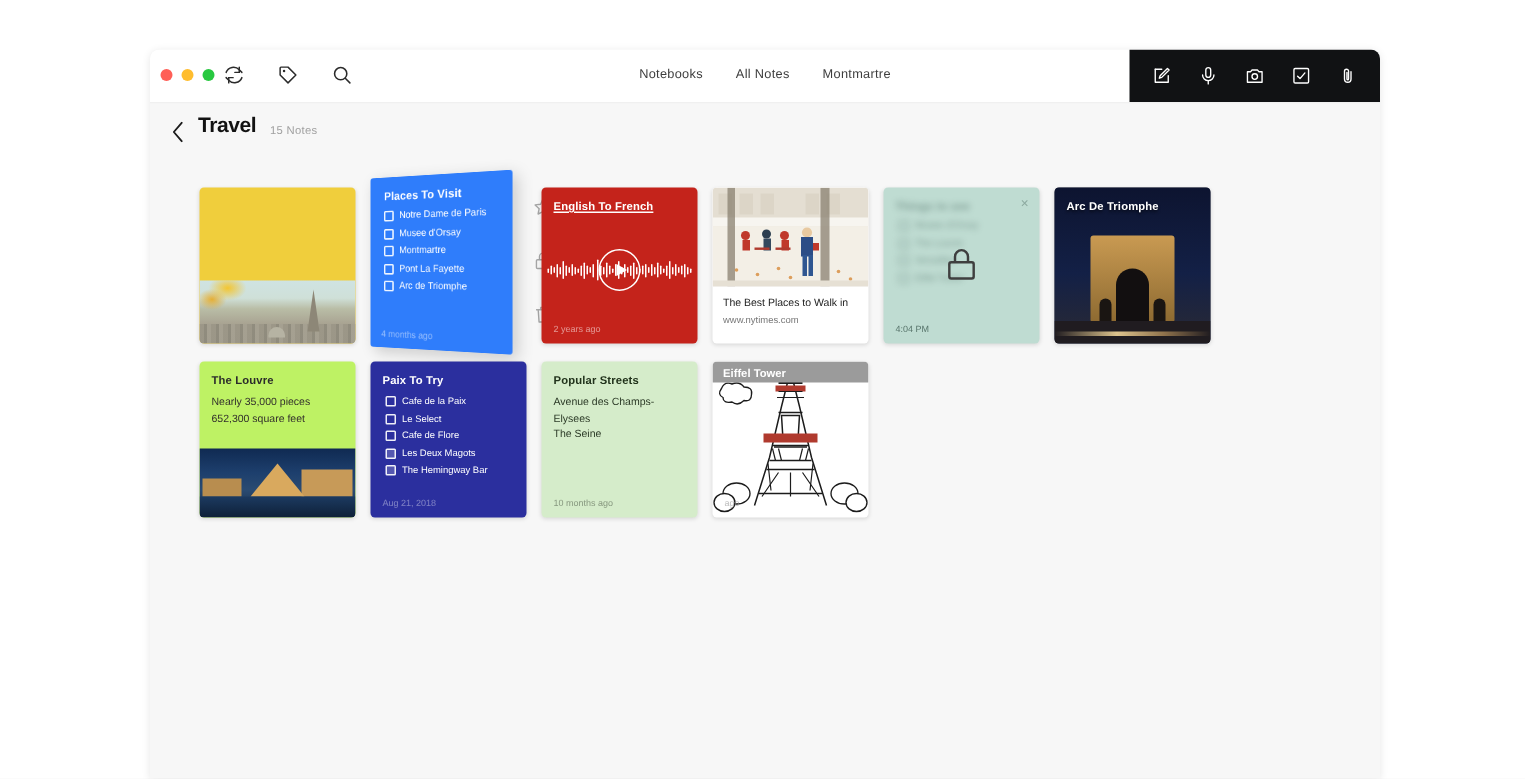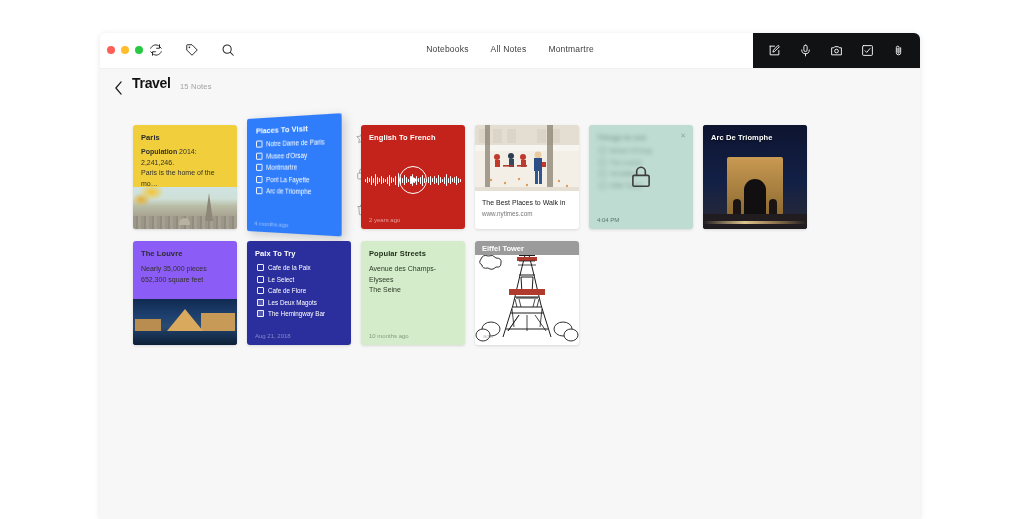"Paris" div.pad { html: <div> <div>Paris</div> <div> <b>Population</b><span> 2014: 2,241,246.</span> </div> <div>Paris is the home of the mo…</div> </div> -> none }
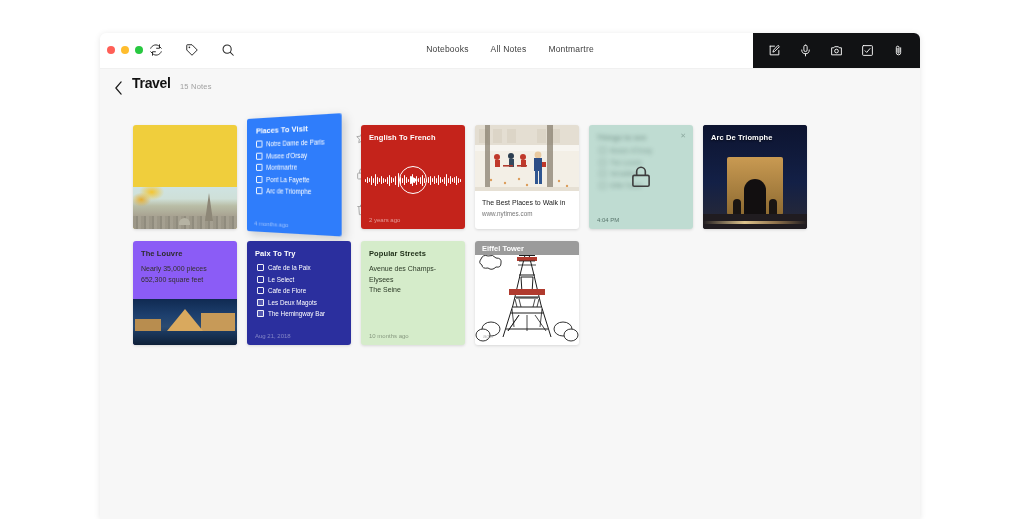"English To French" .card-audio .c-title { text-decoration: none -> underline }
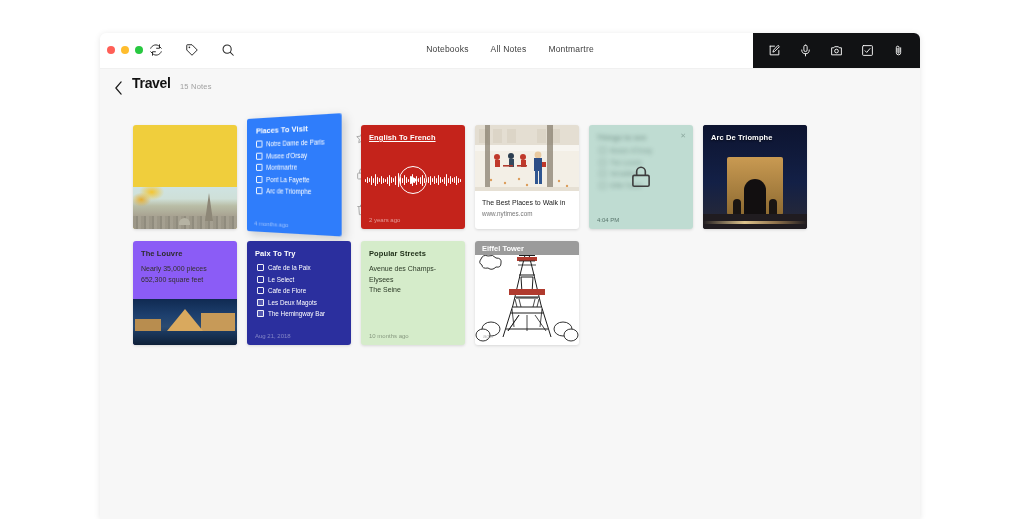"The Louvre" .card-louvre { background: #8b5cf6 -> #bef264 }
